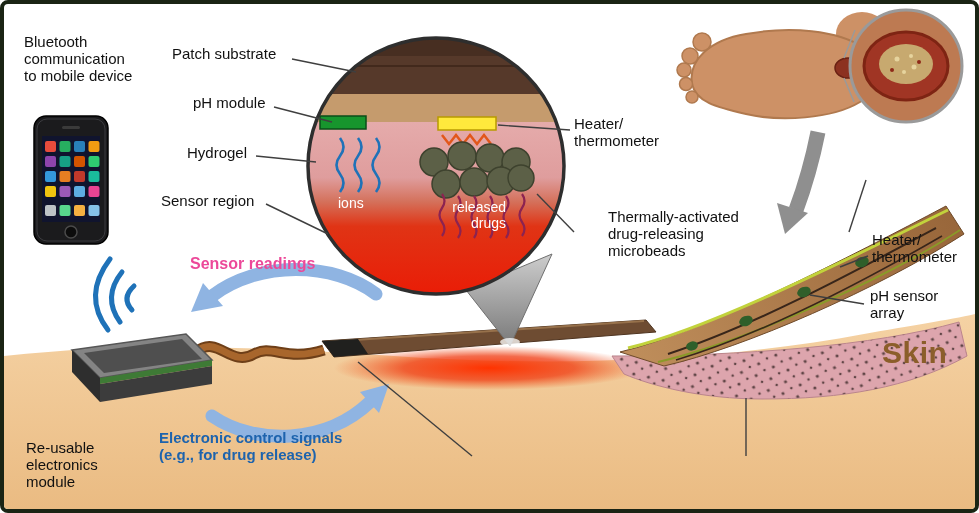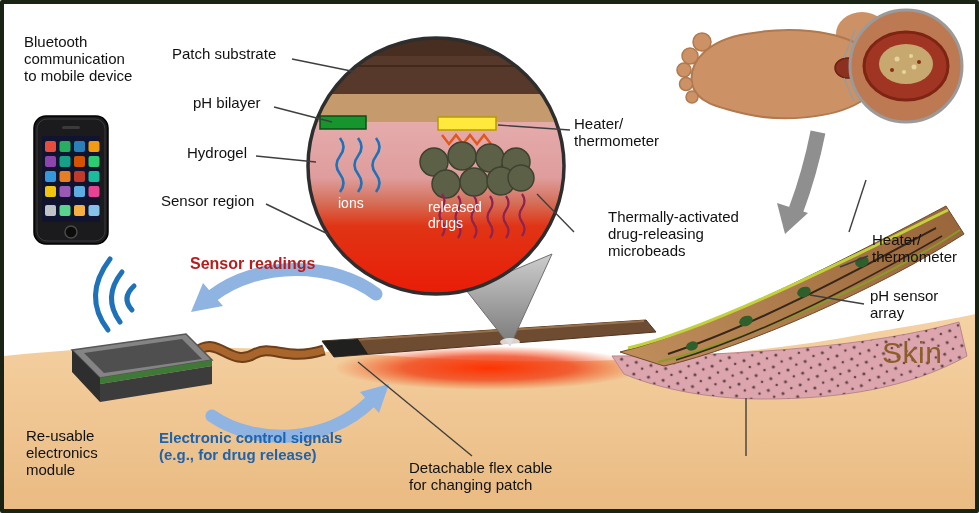"Bluetooth" .stage { border-radius: 2px -> 8px }
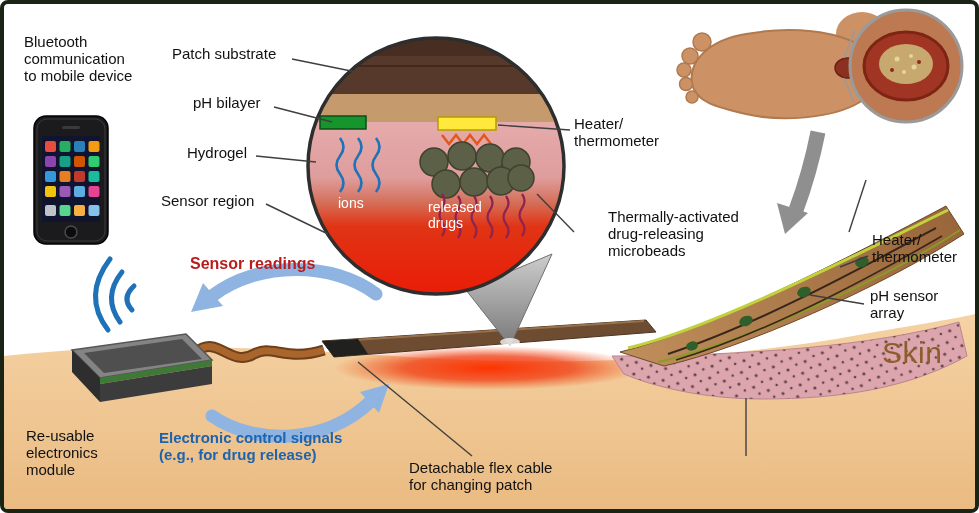"pH bilayer" div.lbl { text: bilayer -> module }
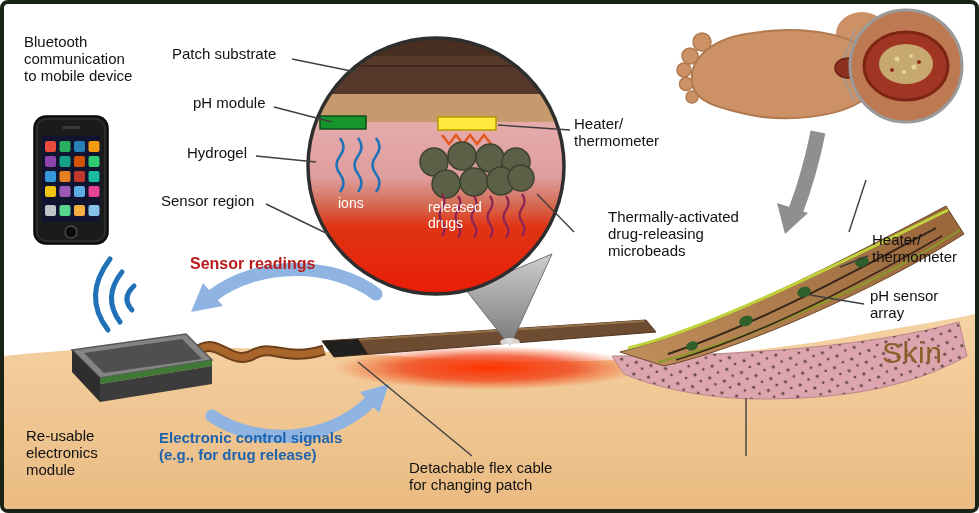"released" .lbl.center { text-align: left -> right }
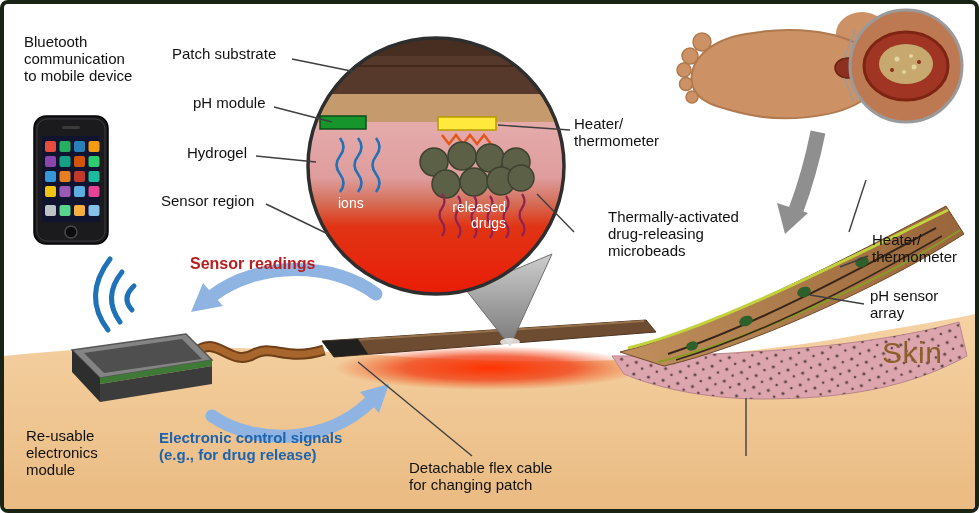"Sensor readings" .lbl.blue { color: #b91c1c -> #ec4899 }
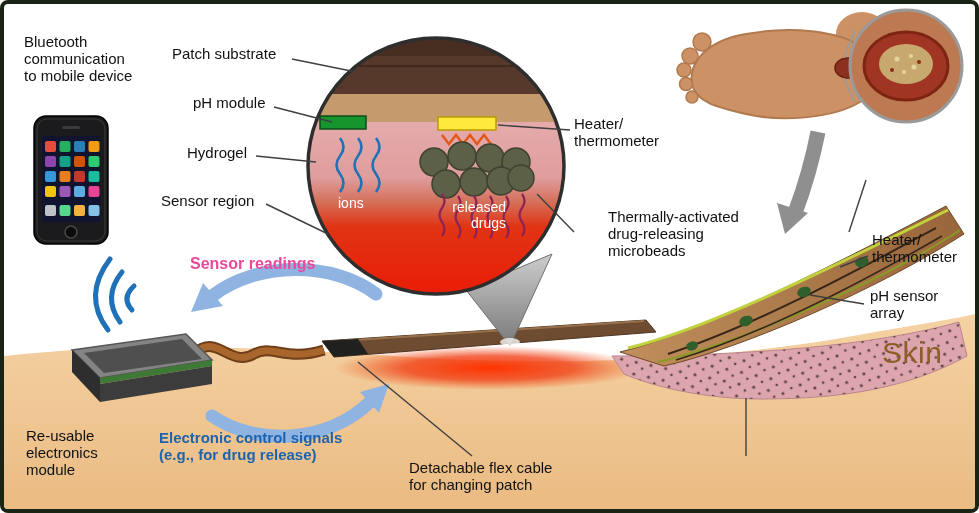"Skin" .lbl.skin { font-weight: normal -> bold }
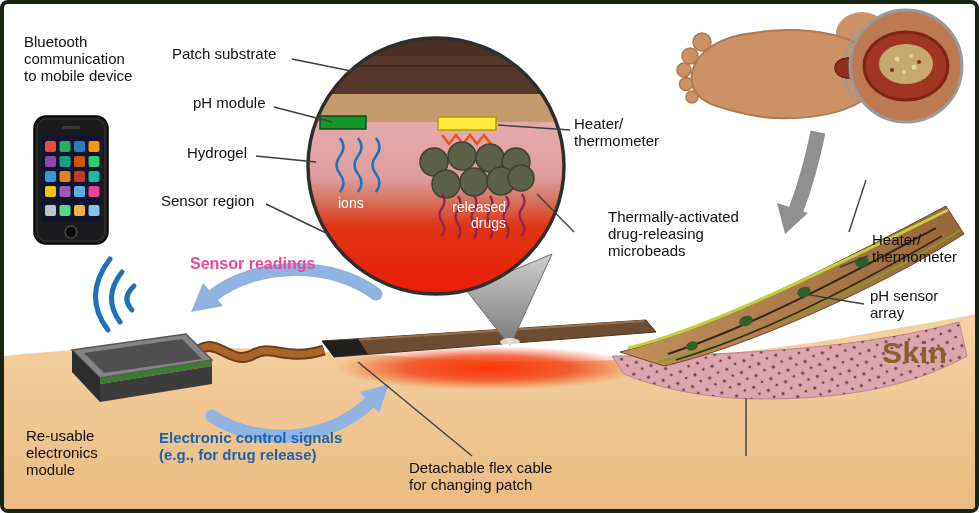"Re-usable" div.lbl { top: 424px -> 436px }
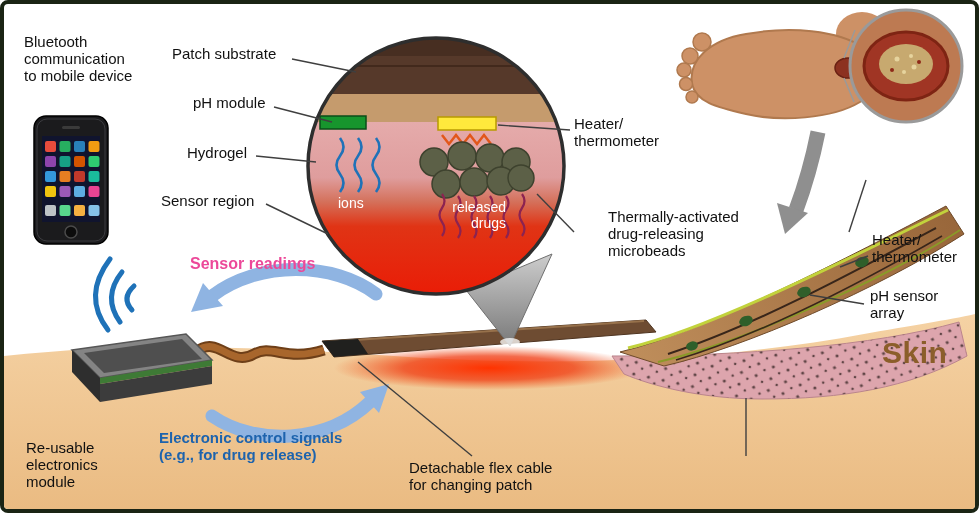"Detachable flex cable" div.lbl { html: <div>Detachable flex cable for changing patch</div> -> none }
